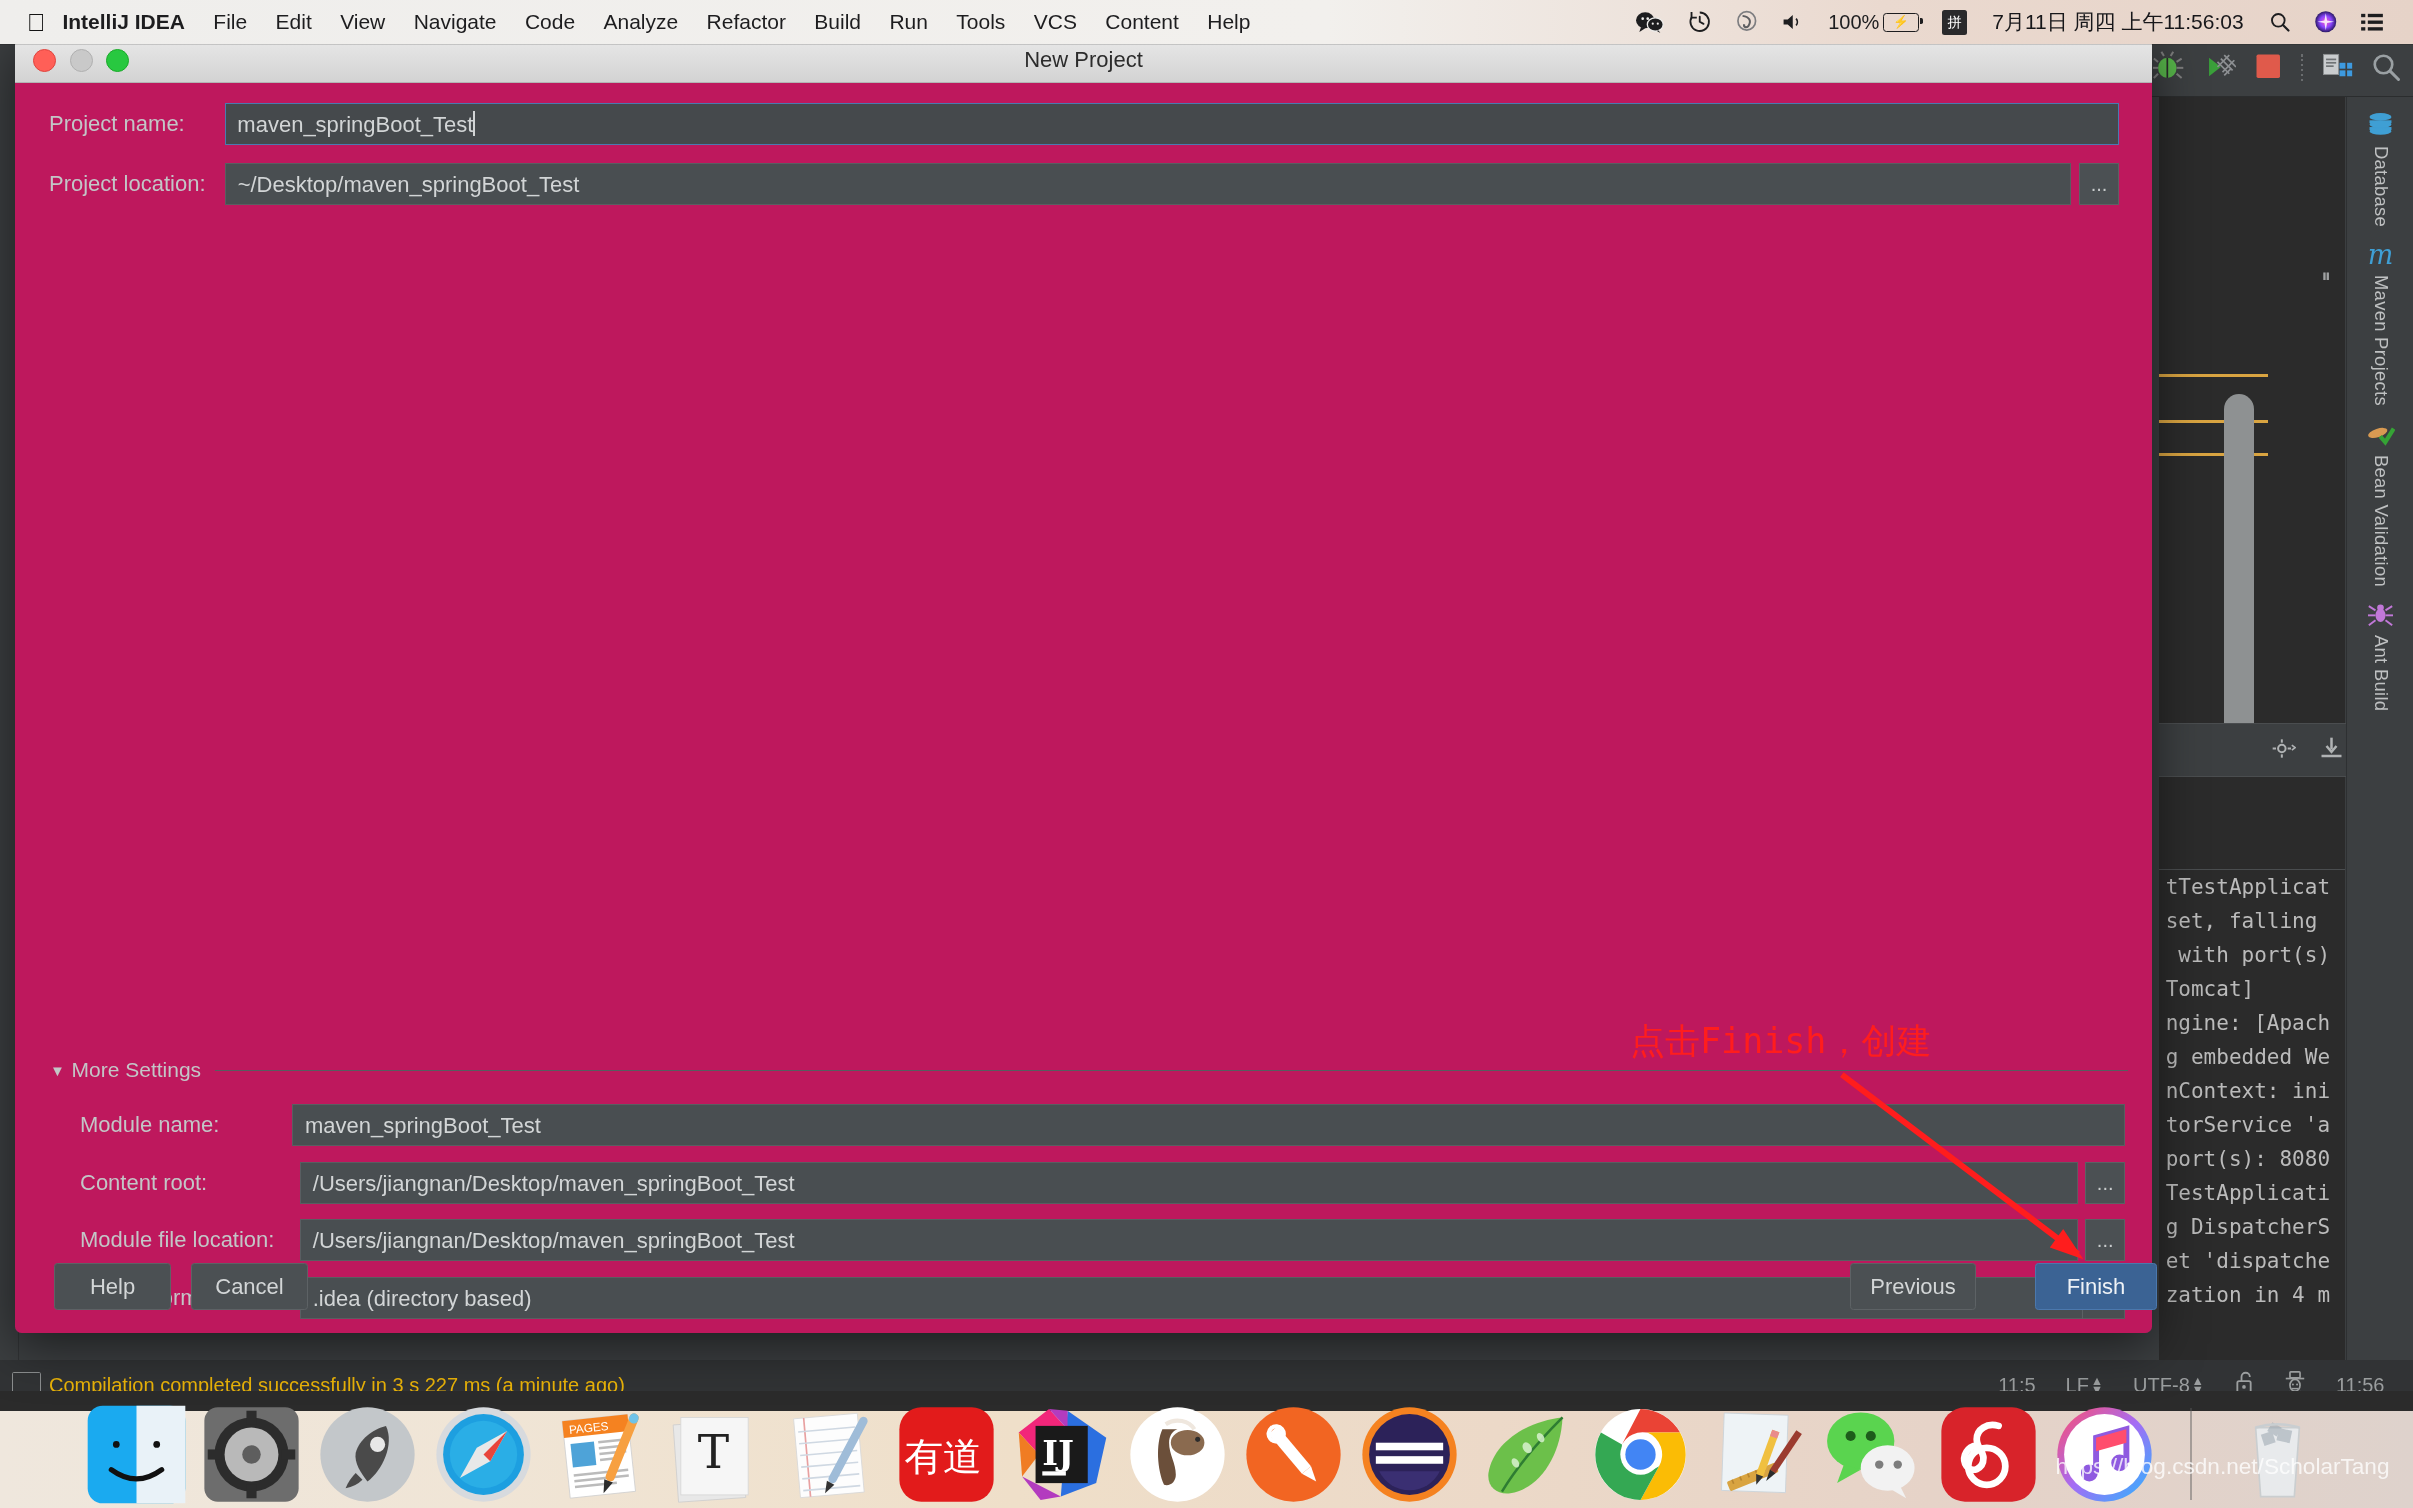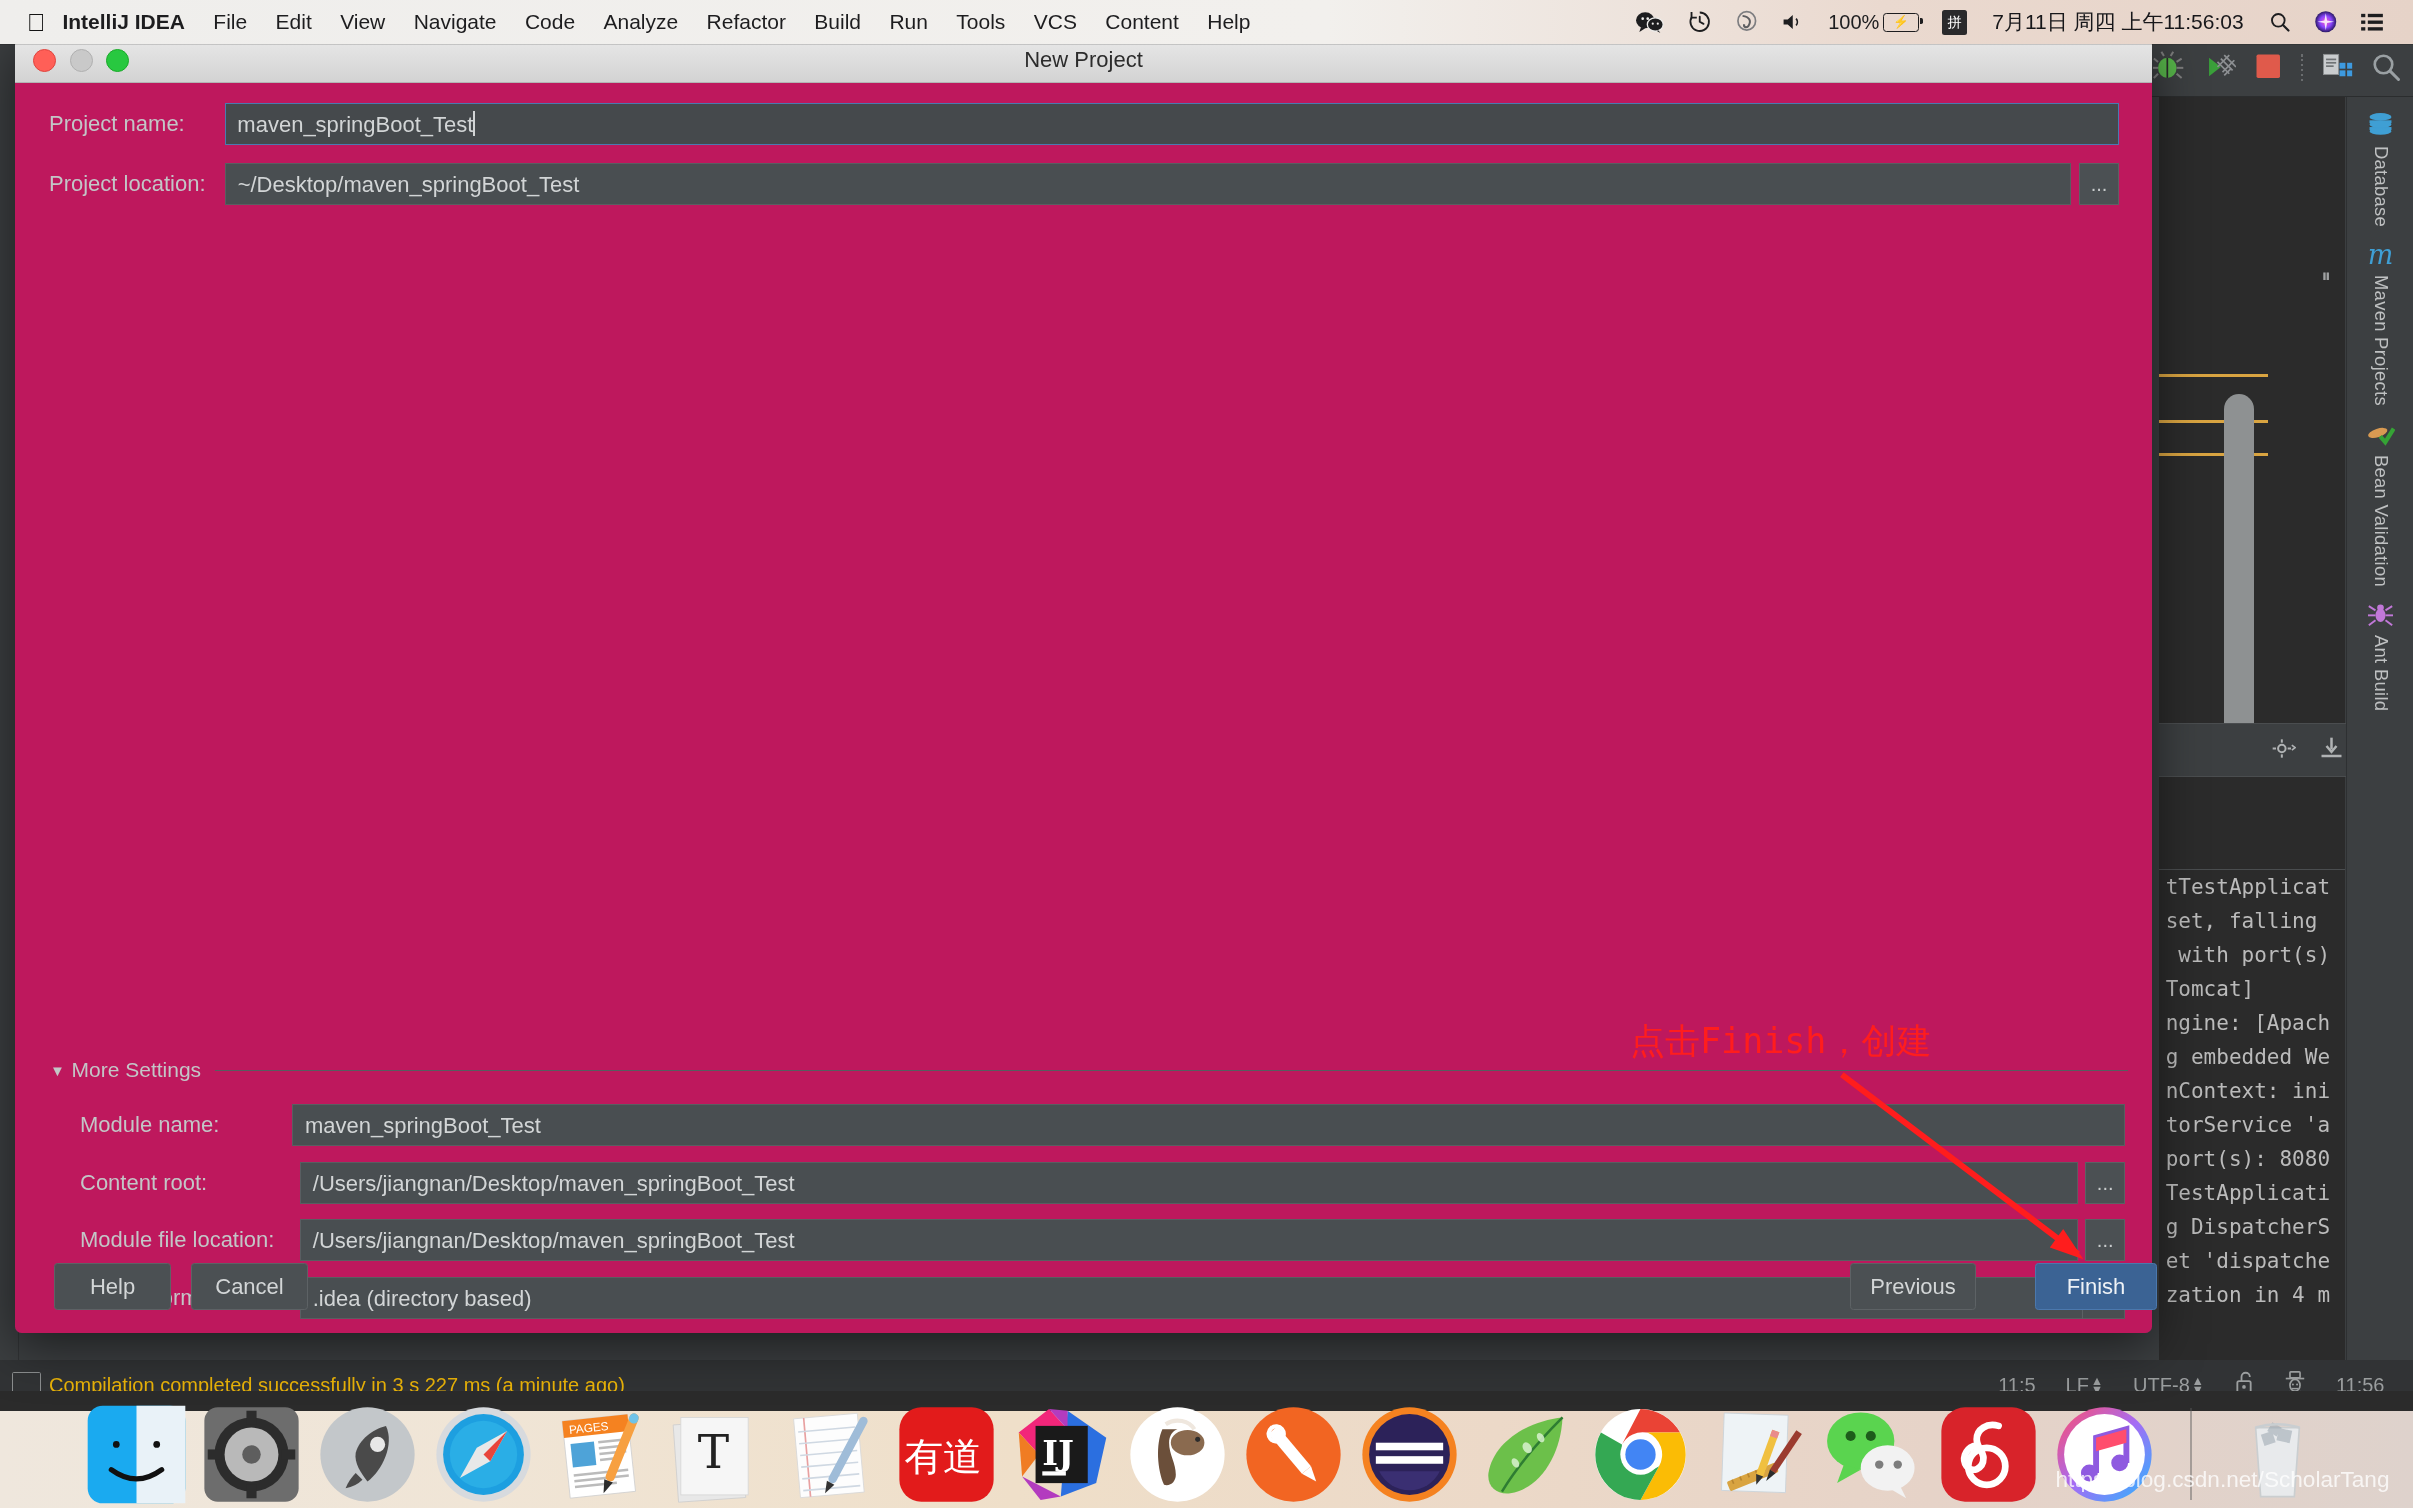"https://blog.csdn.net/ScholarTang" #watermark { bottom: 15px -> 28px }
